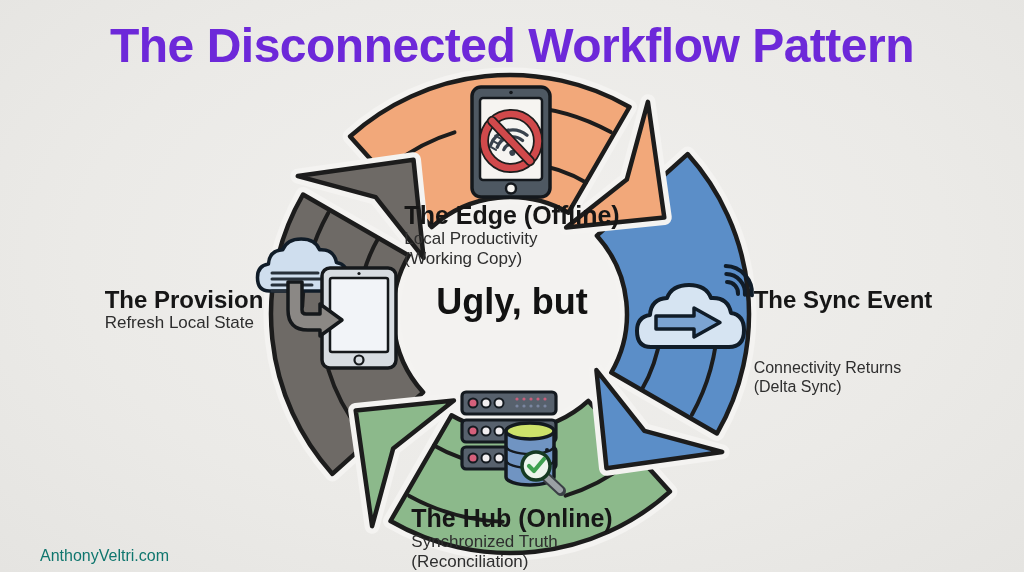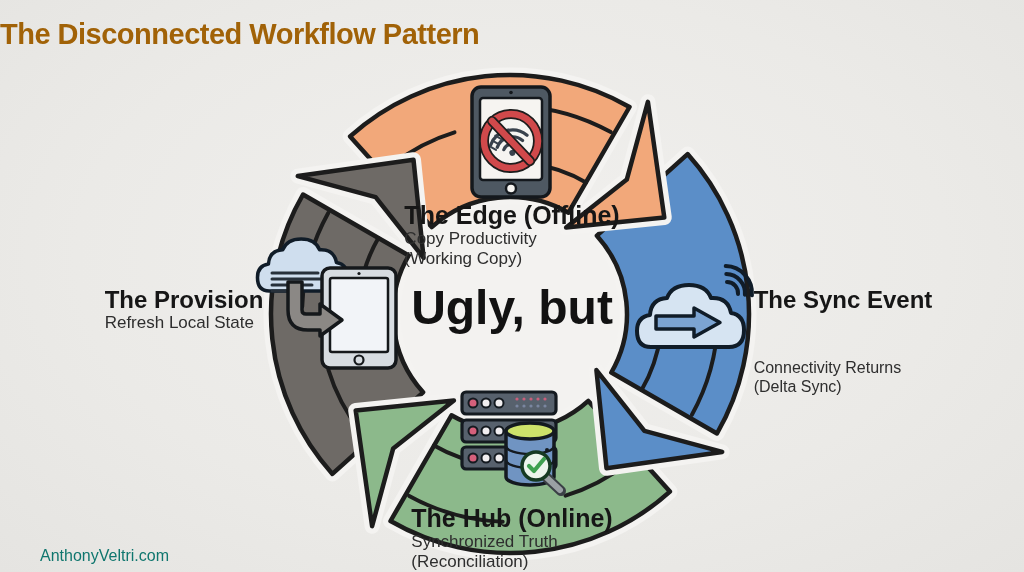"The Disconnected Workflow Pattern" .title { color: #a16207 -> #6d28d9; font-size: 29px -> 48px; text-align: left -> center }
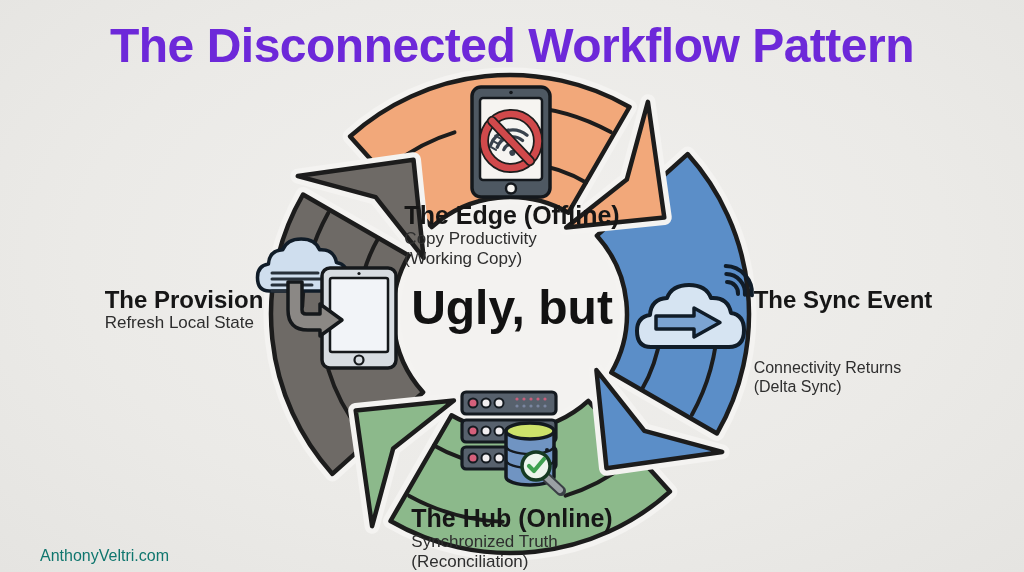"Copy Productivity" div.stage-sub { text: Copy -> Local }
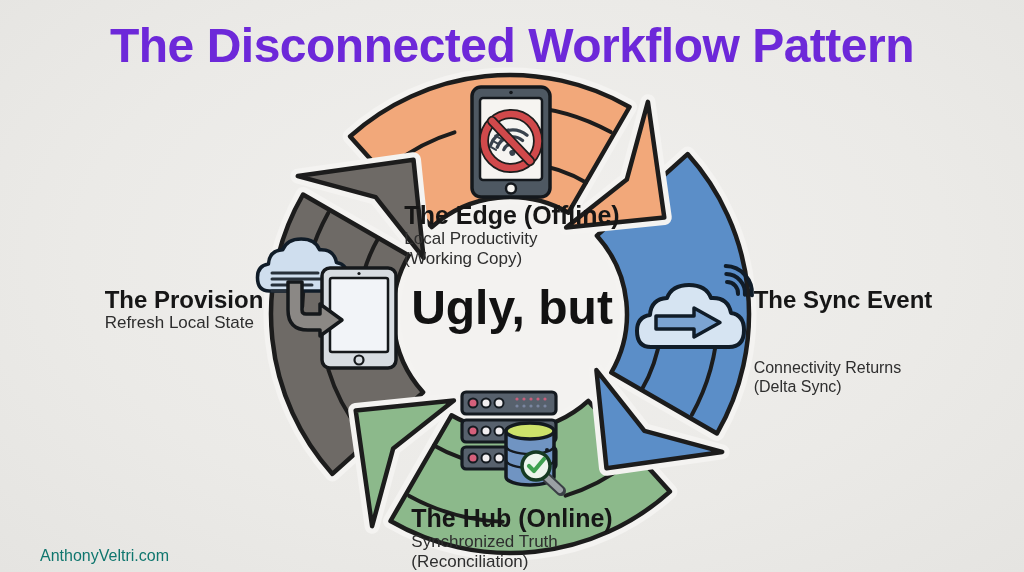"Ugly, but" .center-label { font-size: 48px -> 36px }
